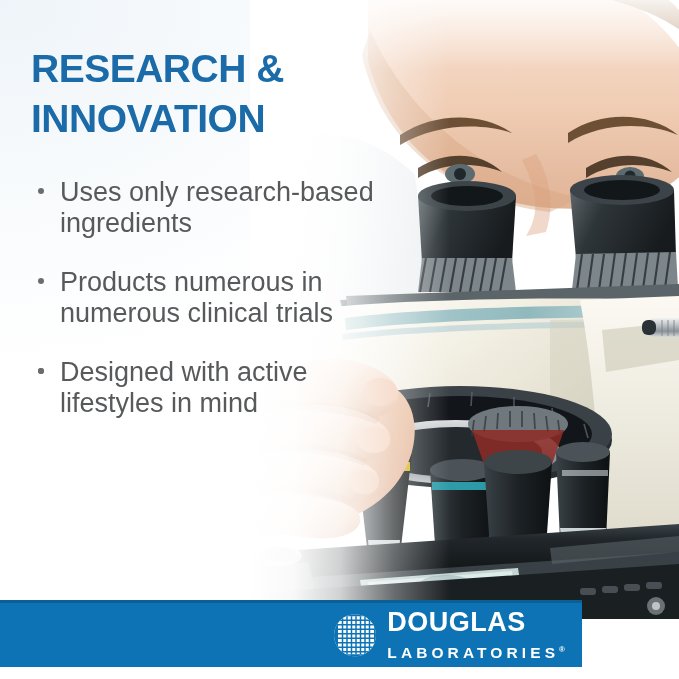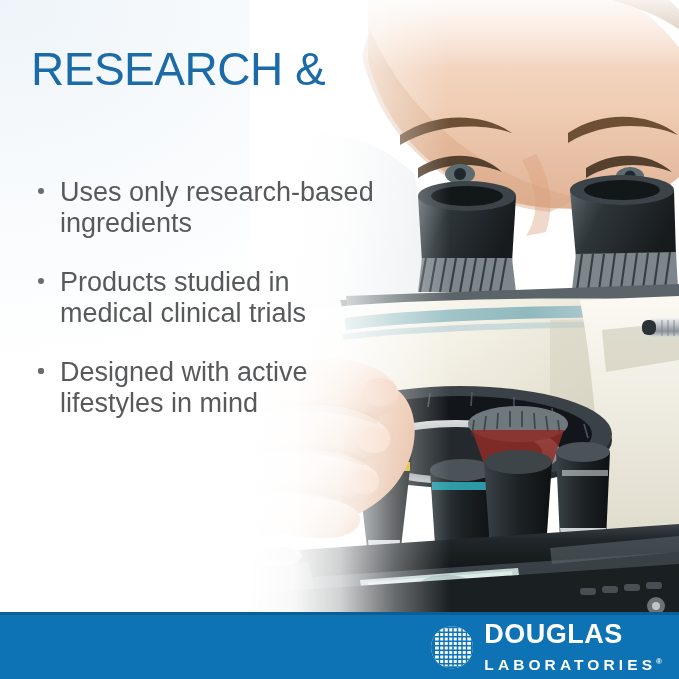"RESEARCH &" .headline { font-size: 46px -> 39px; font-weight: normal -> bold }
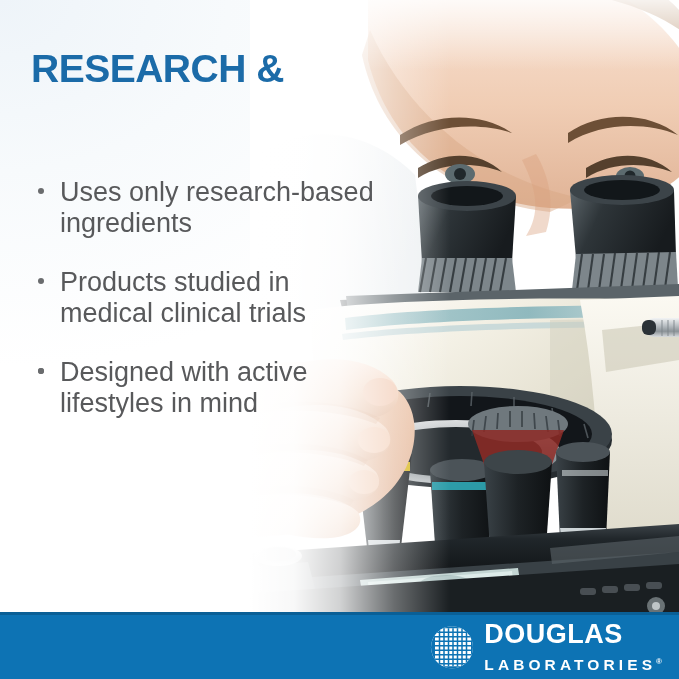"INNOVATION" div { html: none -> <div>INNOVATION</div> }
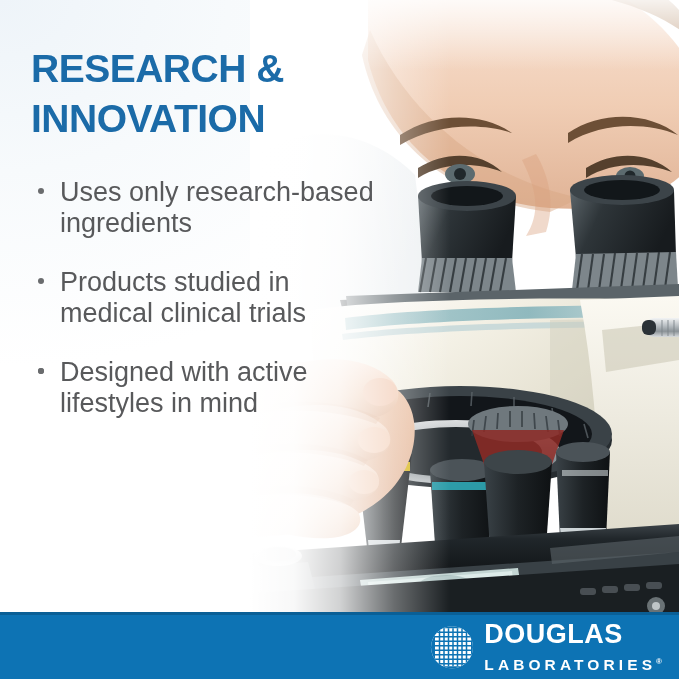"Products studied in medical clinical" span.btext { text: studied in medical -> numerous in numerous }
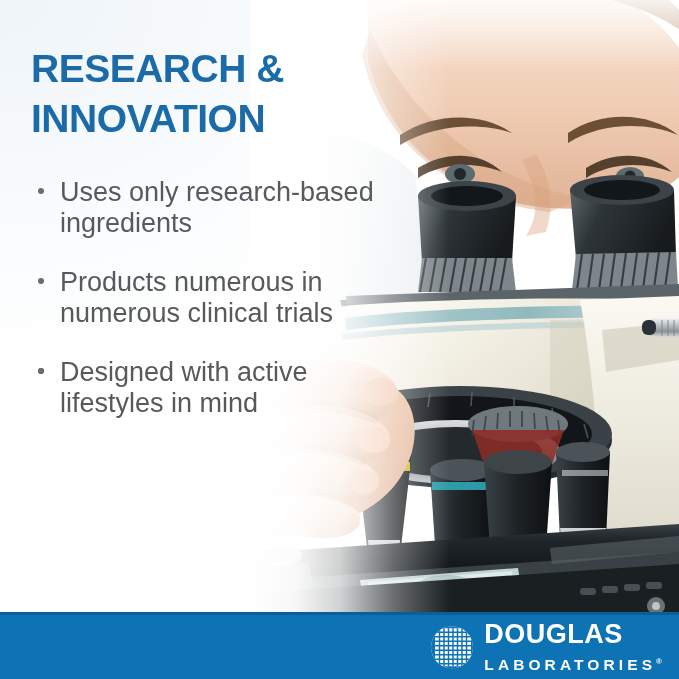"DOUGLAS" .footer { bottom: 0 -> 12px; width: 679px -> 582px }
